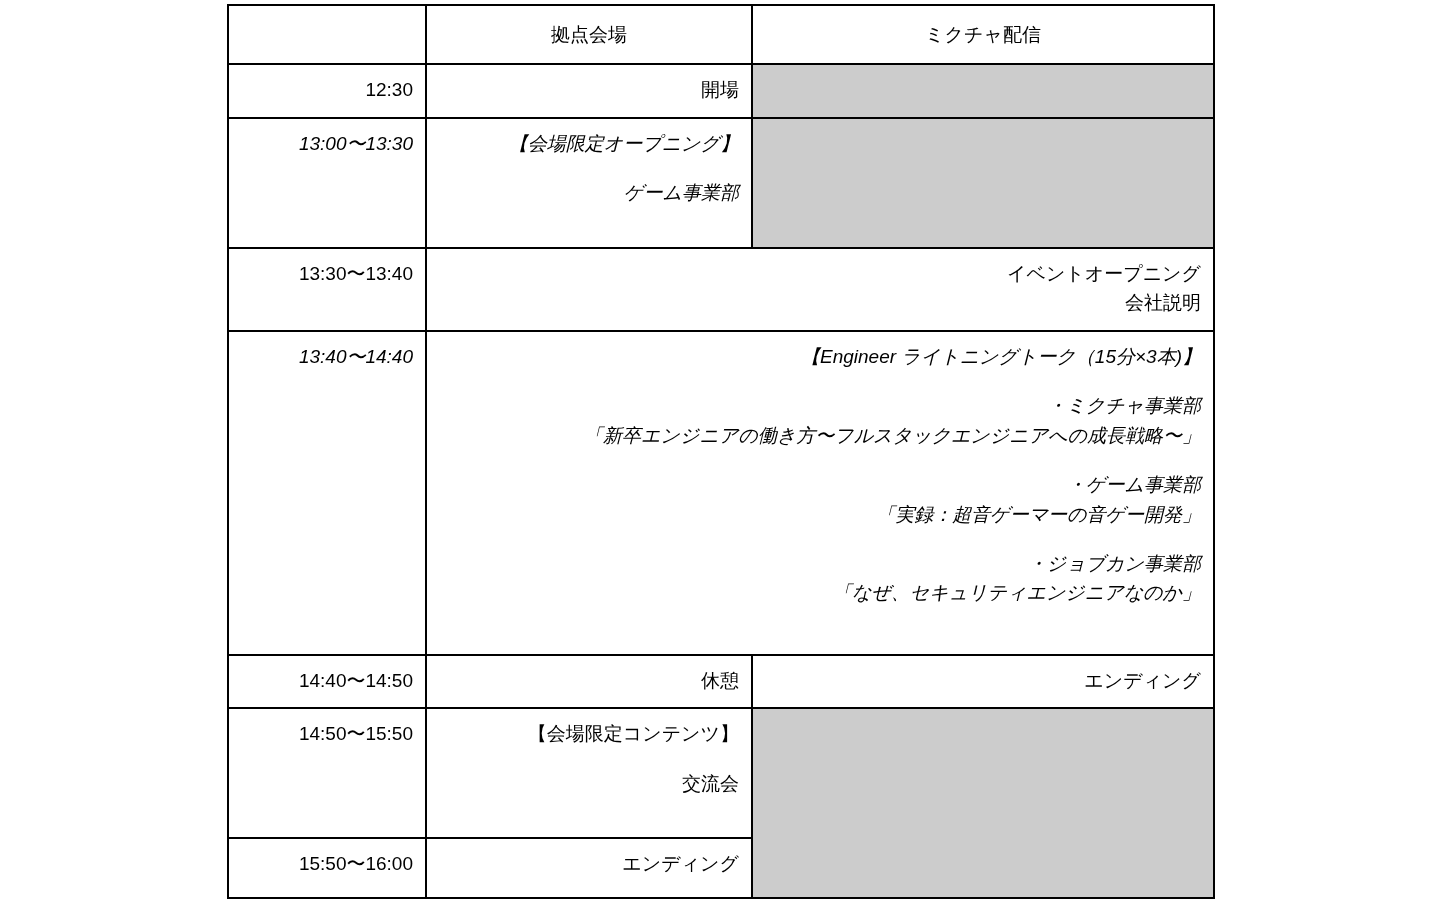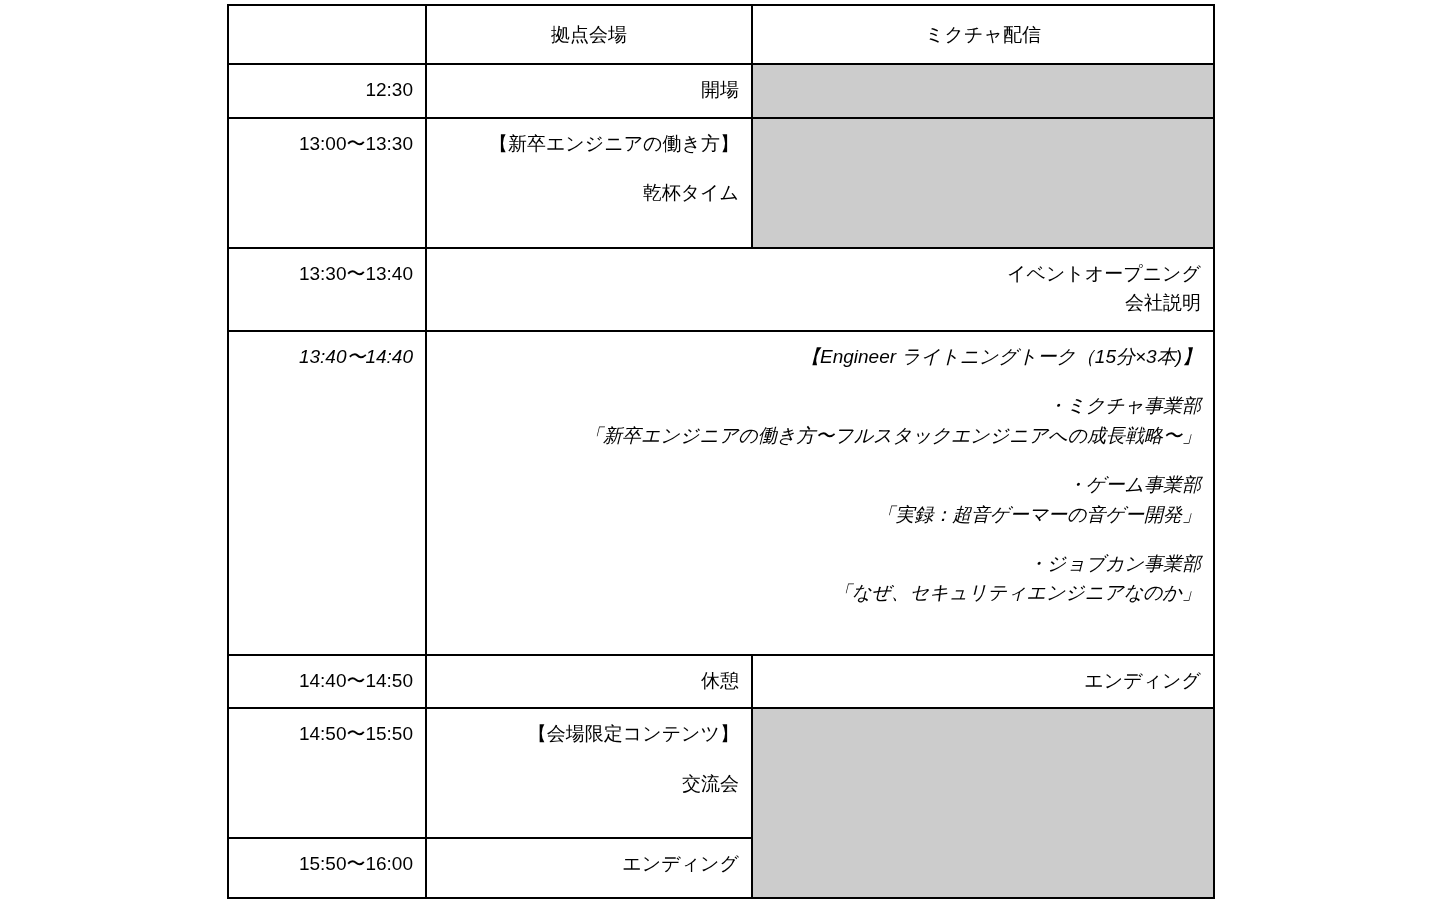"13:00〜13:30" tr.r-cheers td { font-style: none -> italic }
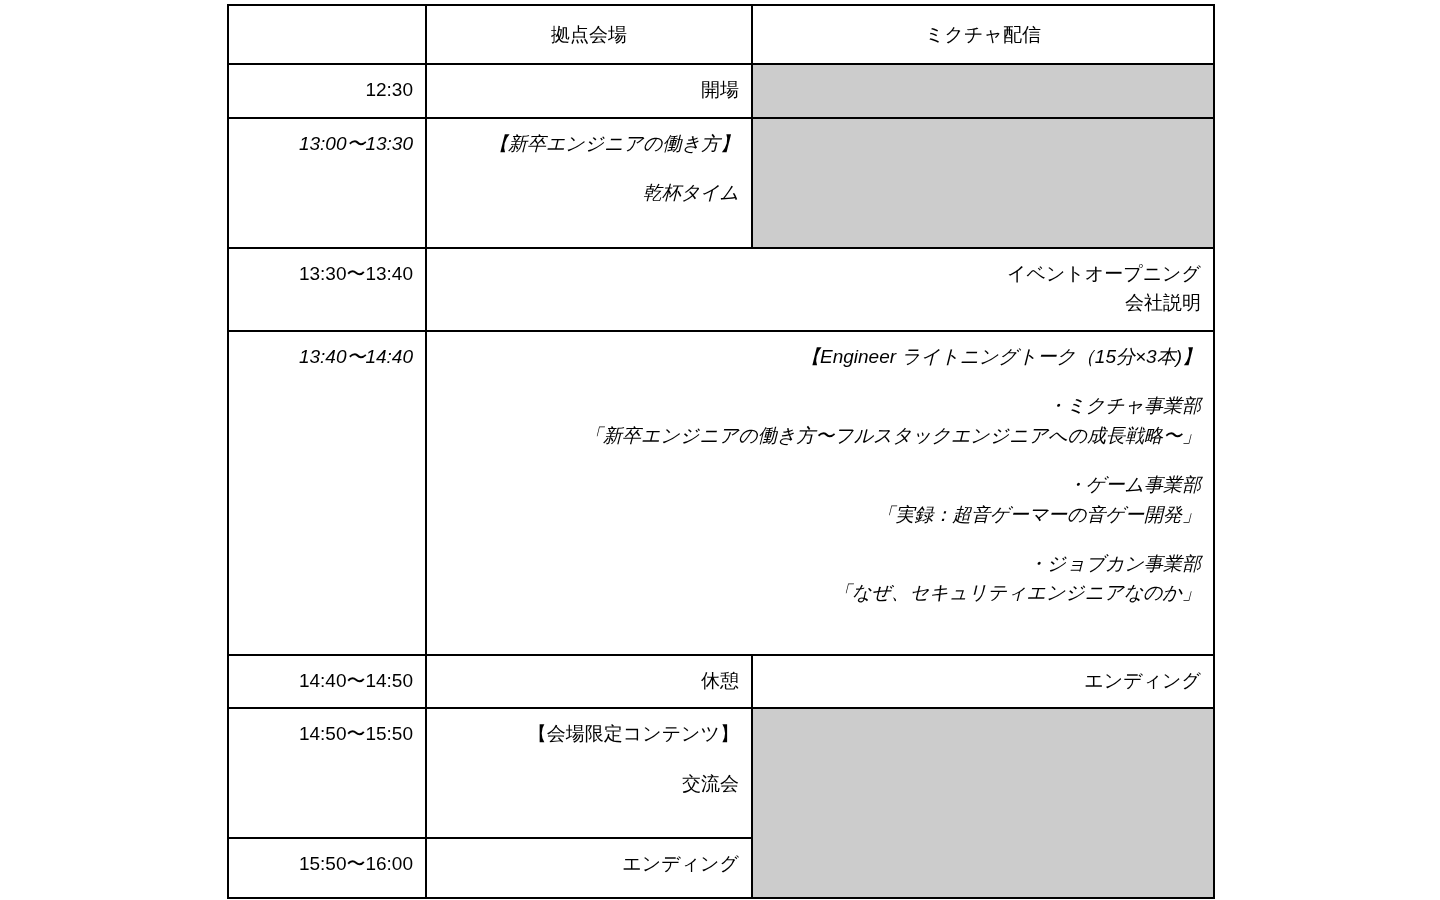"【新卒エンジニアの働き方】" span.cell-line { text: 新卒エンジニアの働き方 -> 会場限定オープニング }
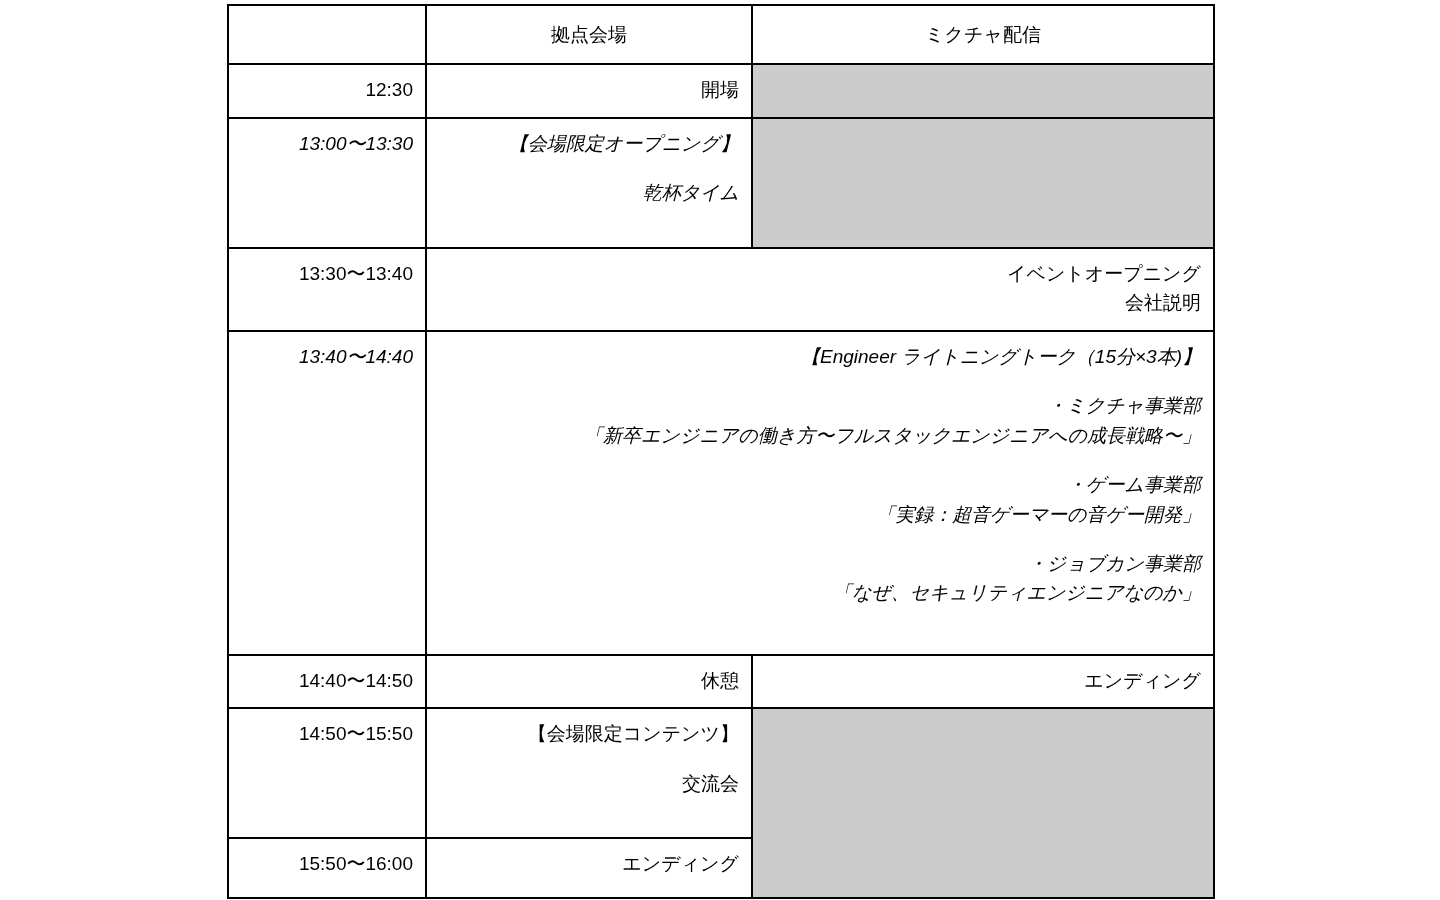"乾杯タイム" span.cell-line { text: 乾杯タイム -> ゲーム事業部 }
